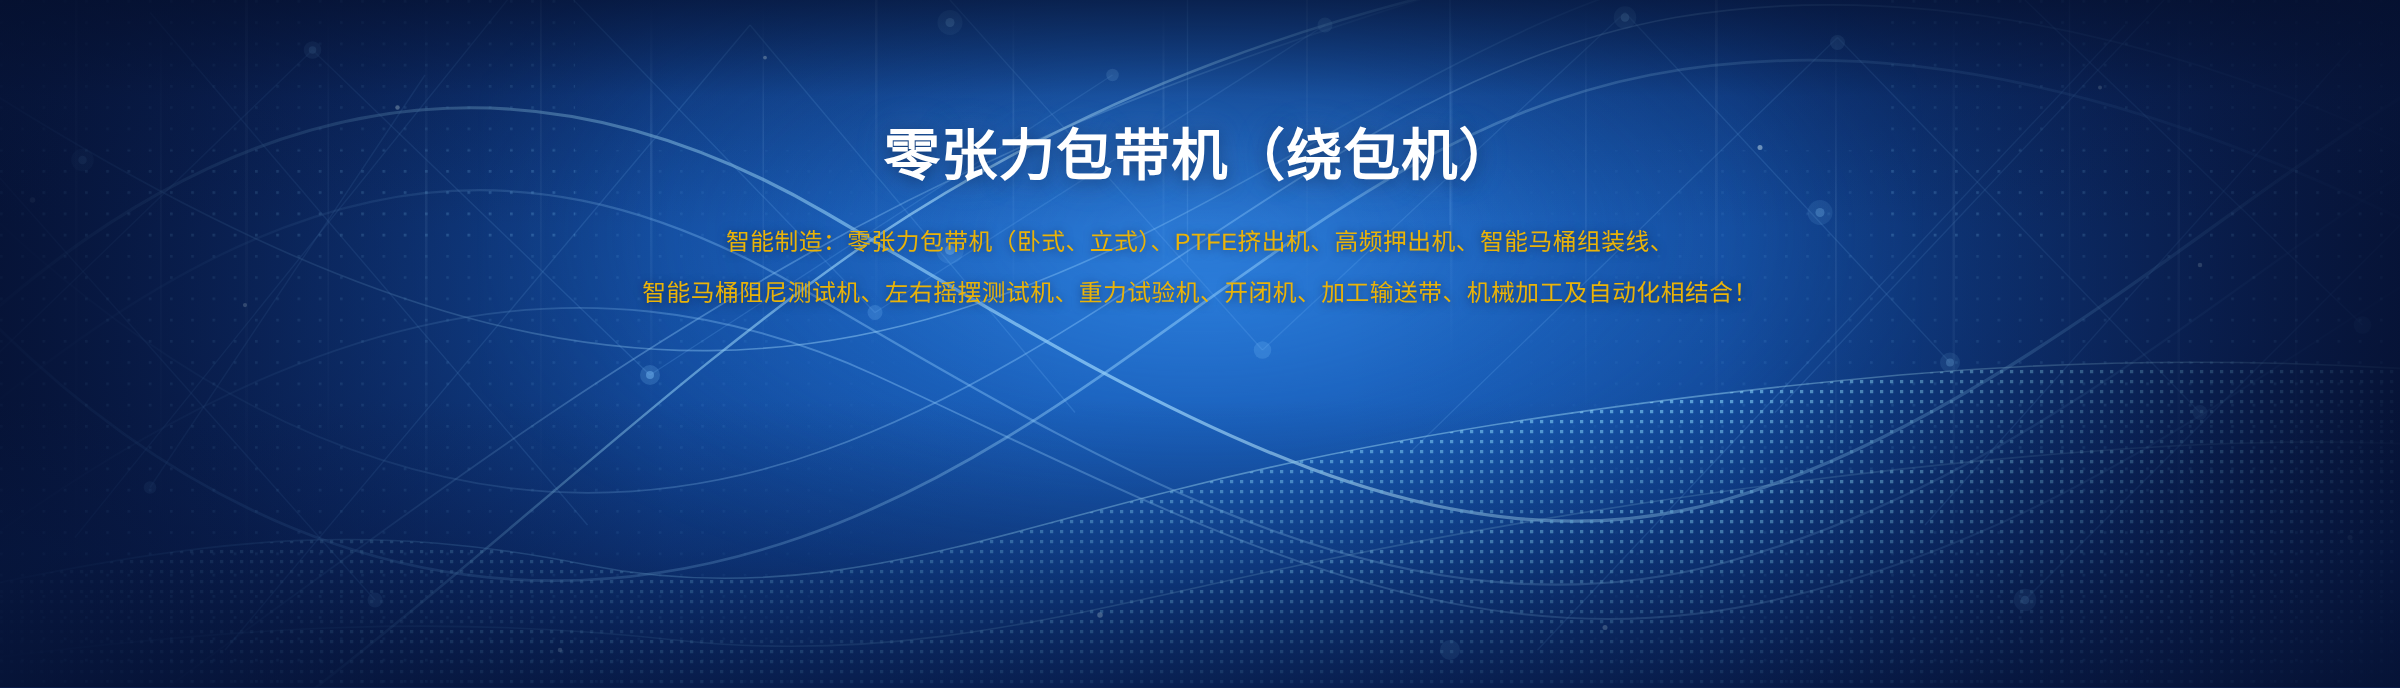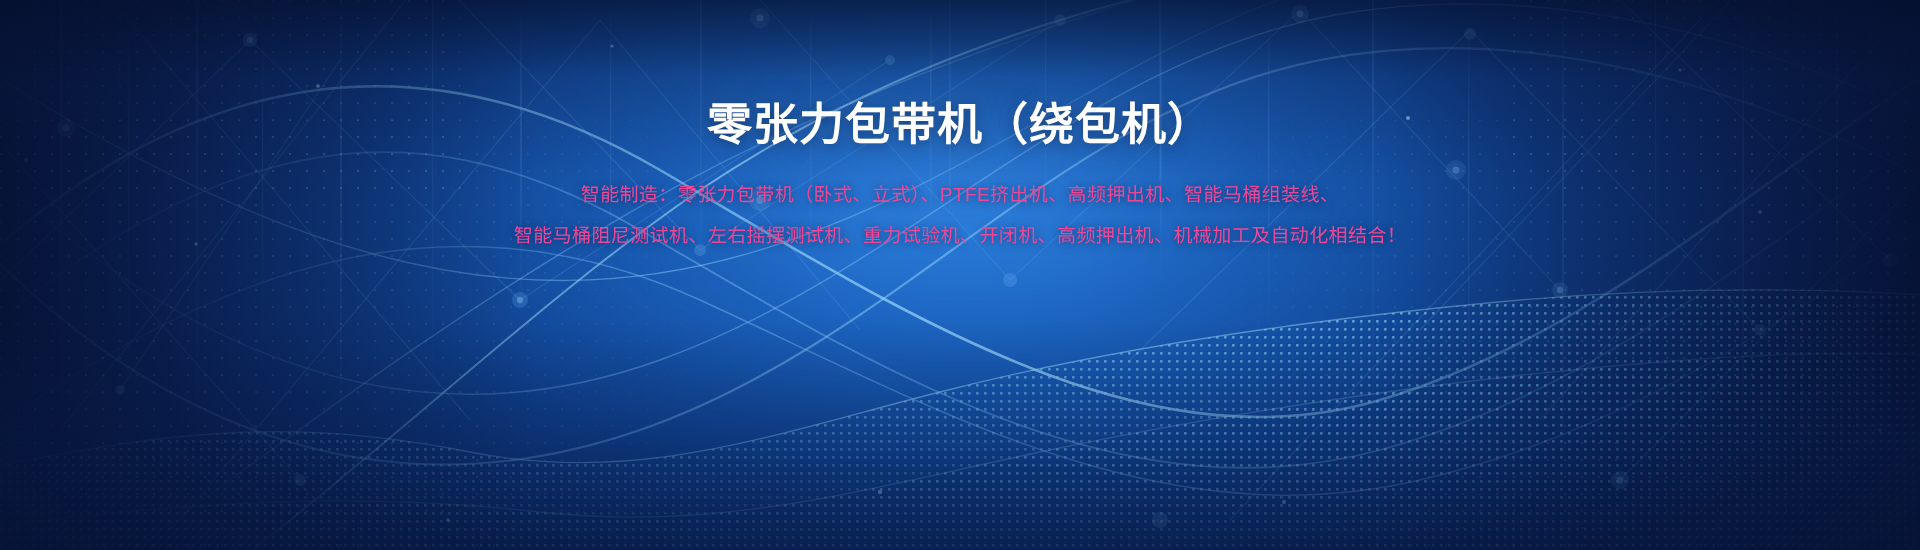"智能制造：零张力包带机（卧式、立式）、PTFE挤出机、高频押出机、智能马桶组装线" .subcopy { color: #ec4899 -> #eab308 }
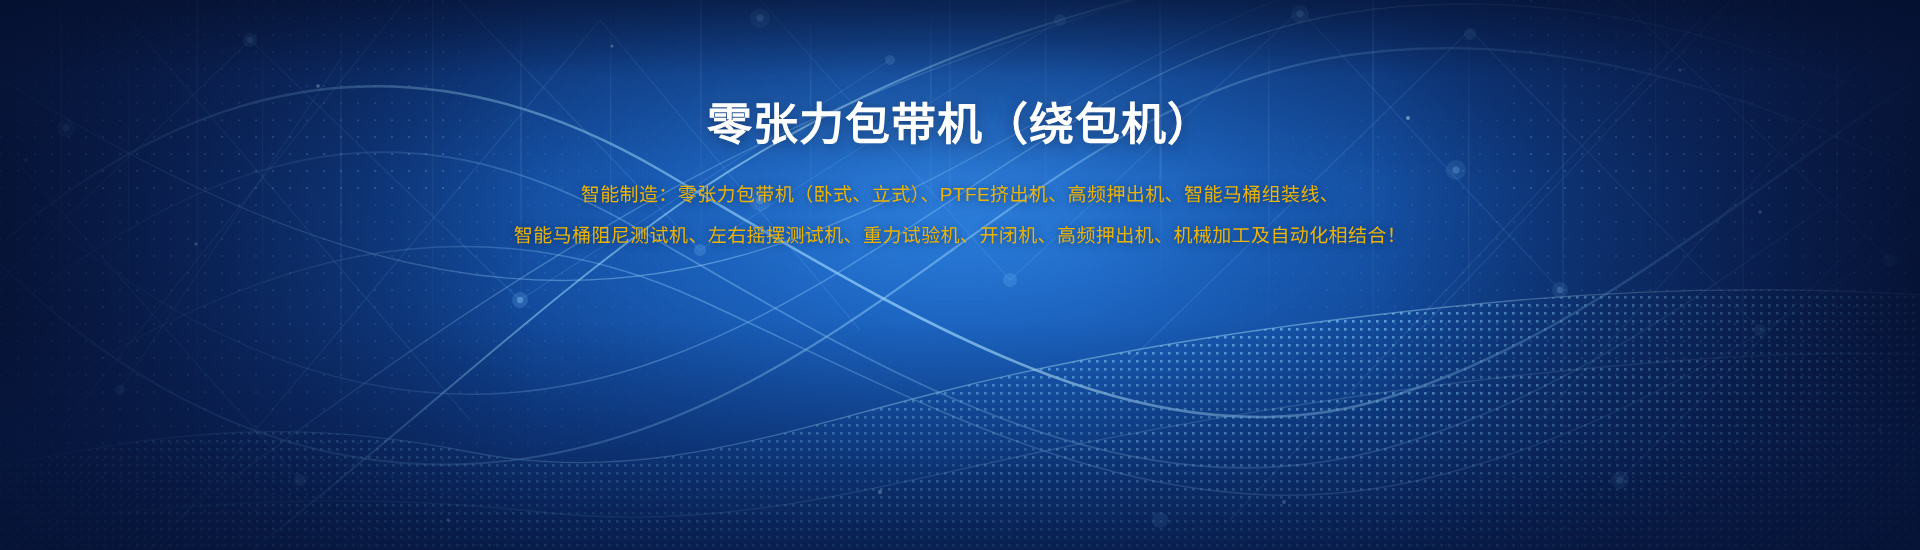"智能马桶阻尼测试机、左右摇摆测试机、重力试验机、开闭机、高频押出机、机械加工及自" div.line { text: 高频押出机 -> 加工输送带 }
